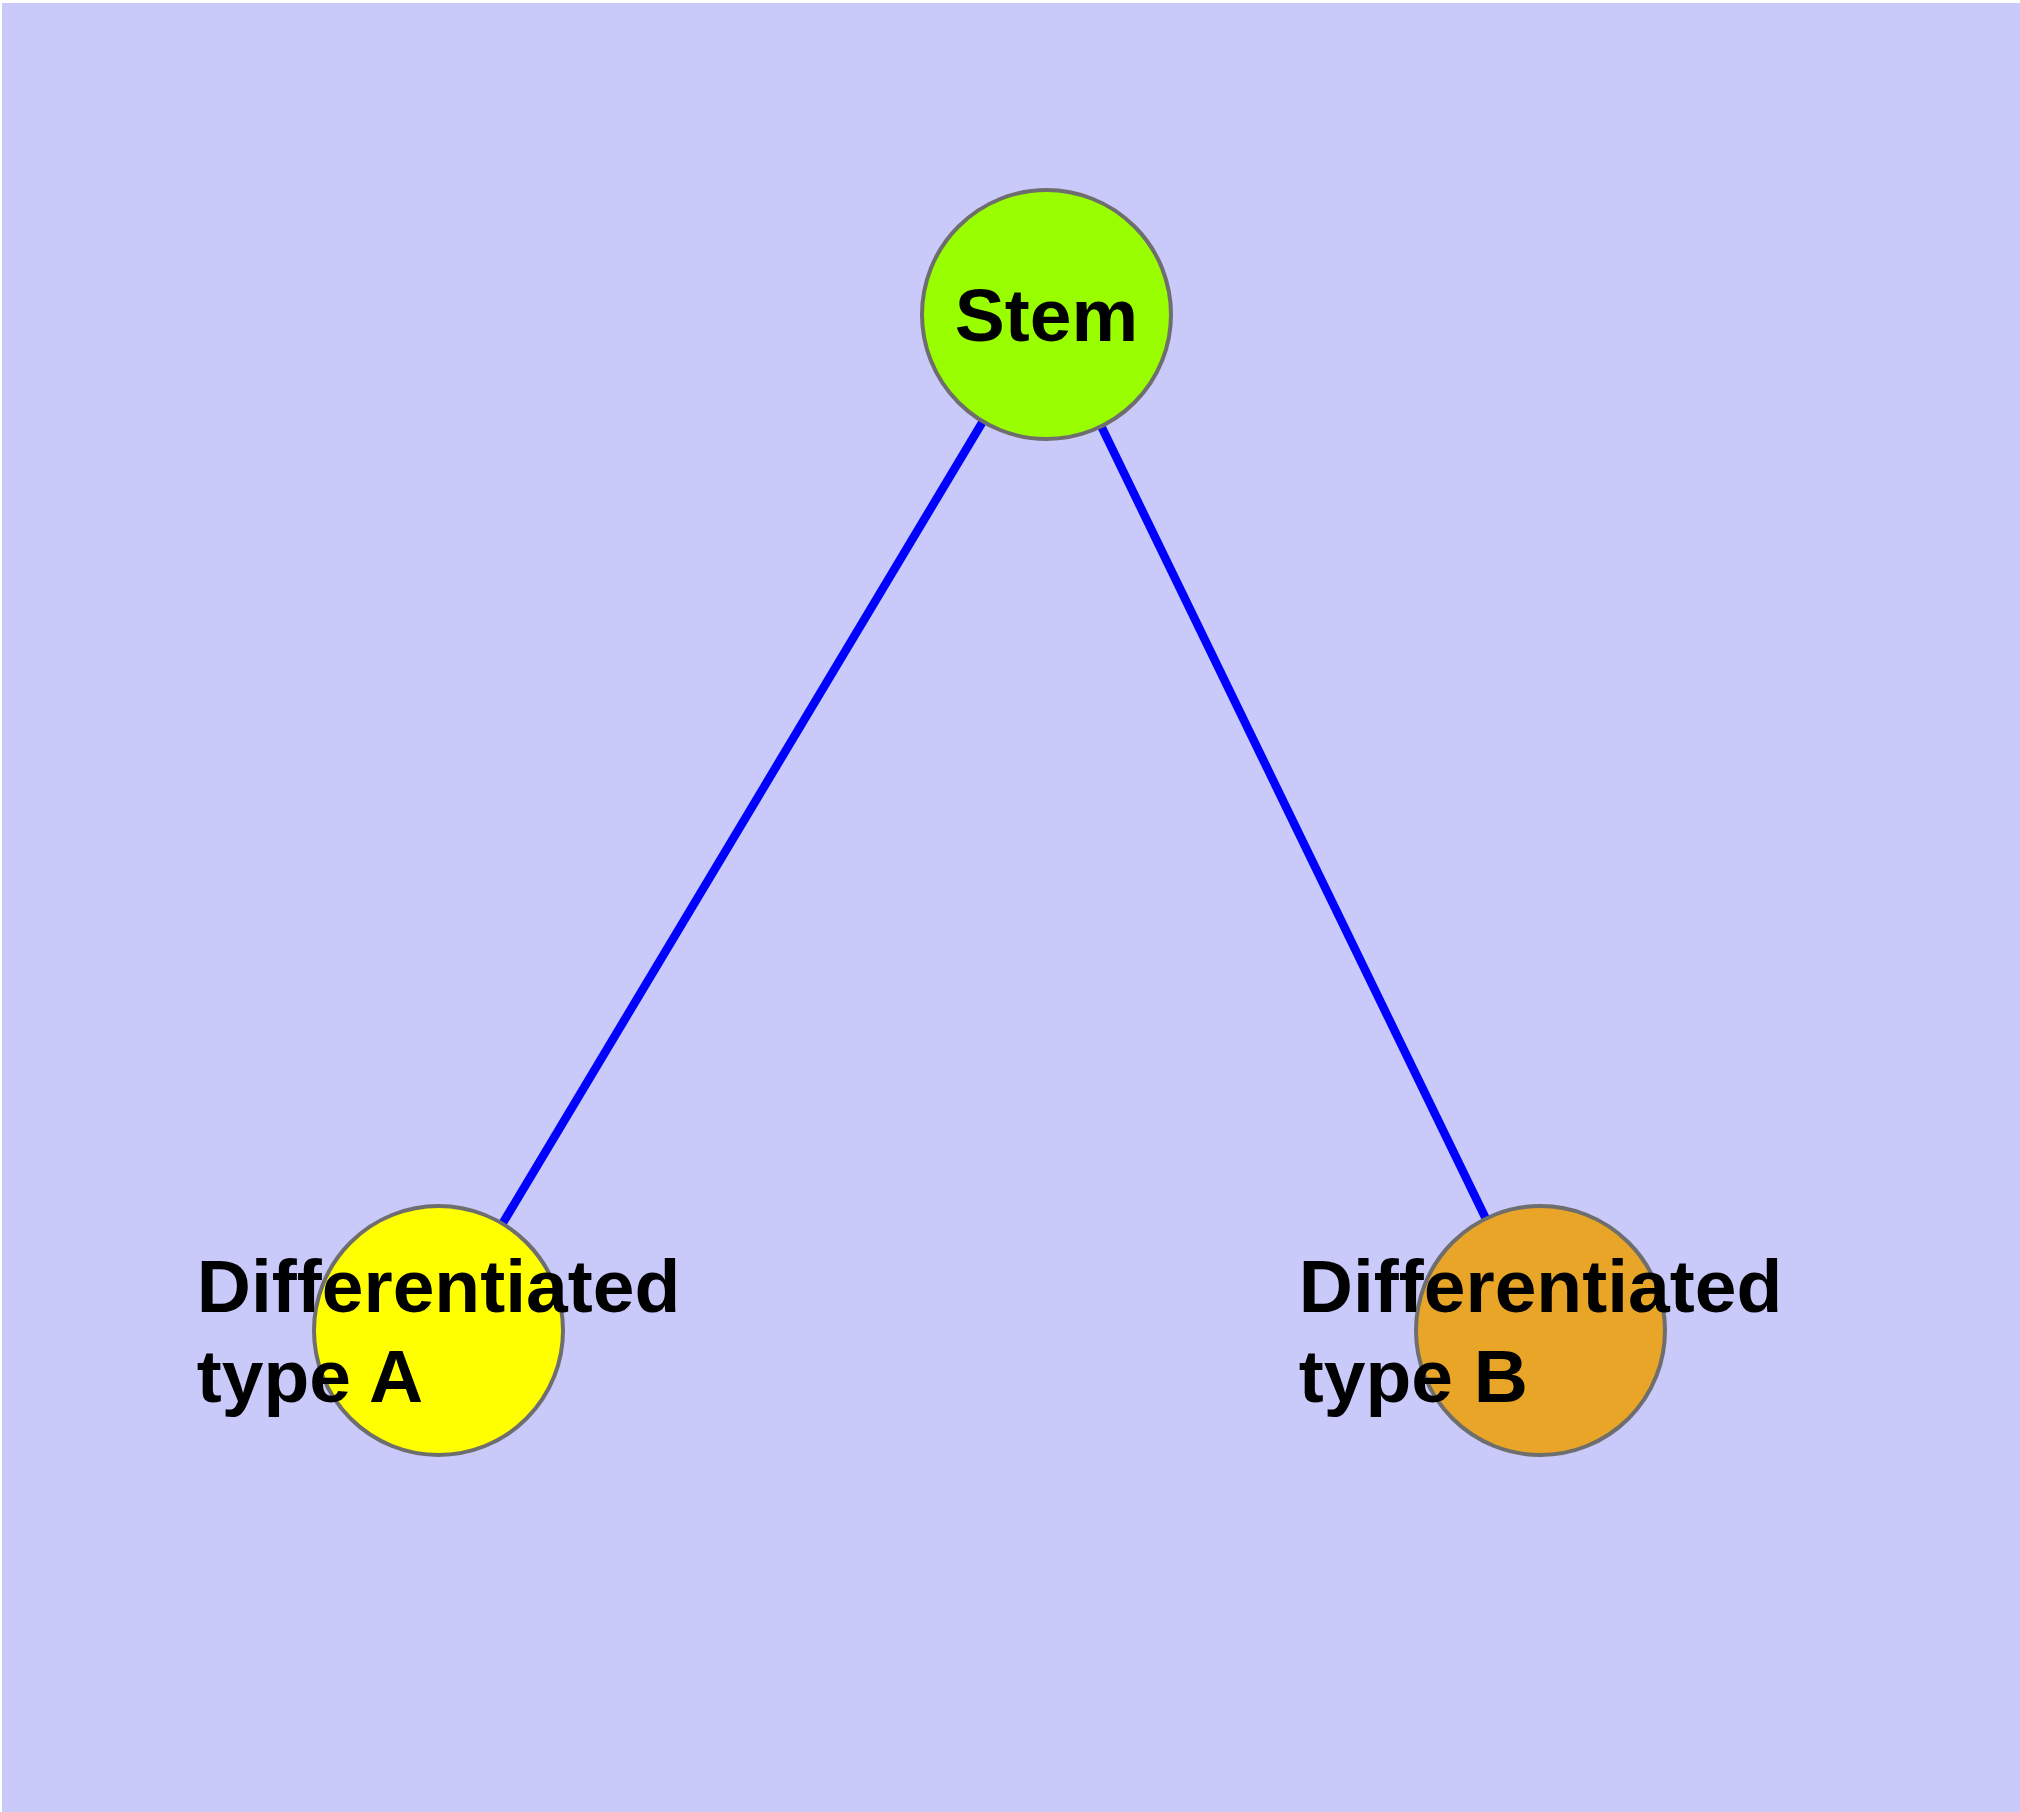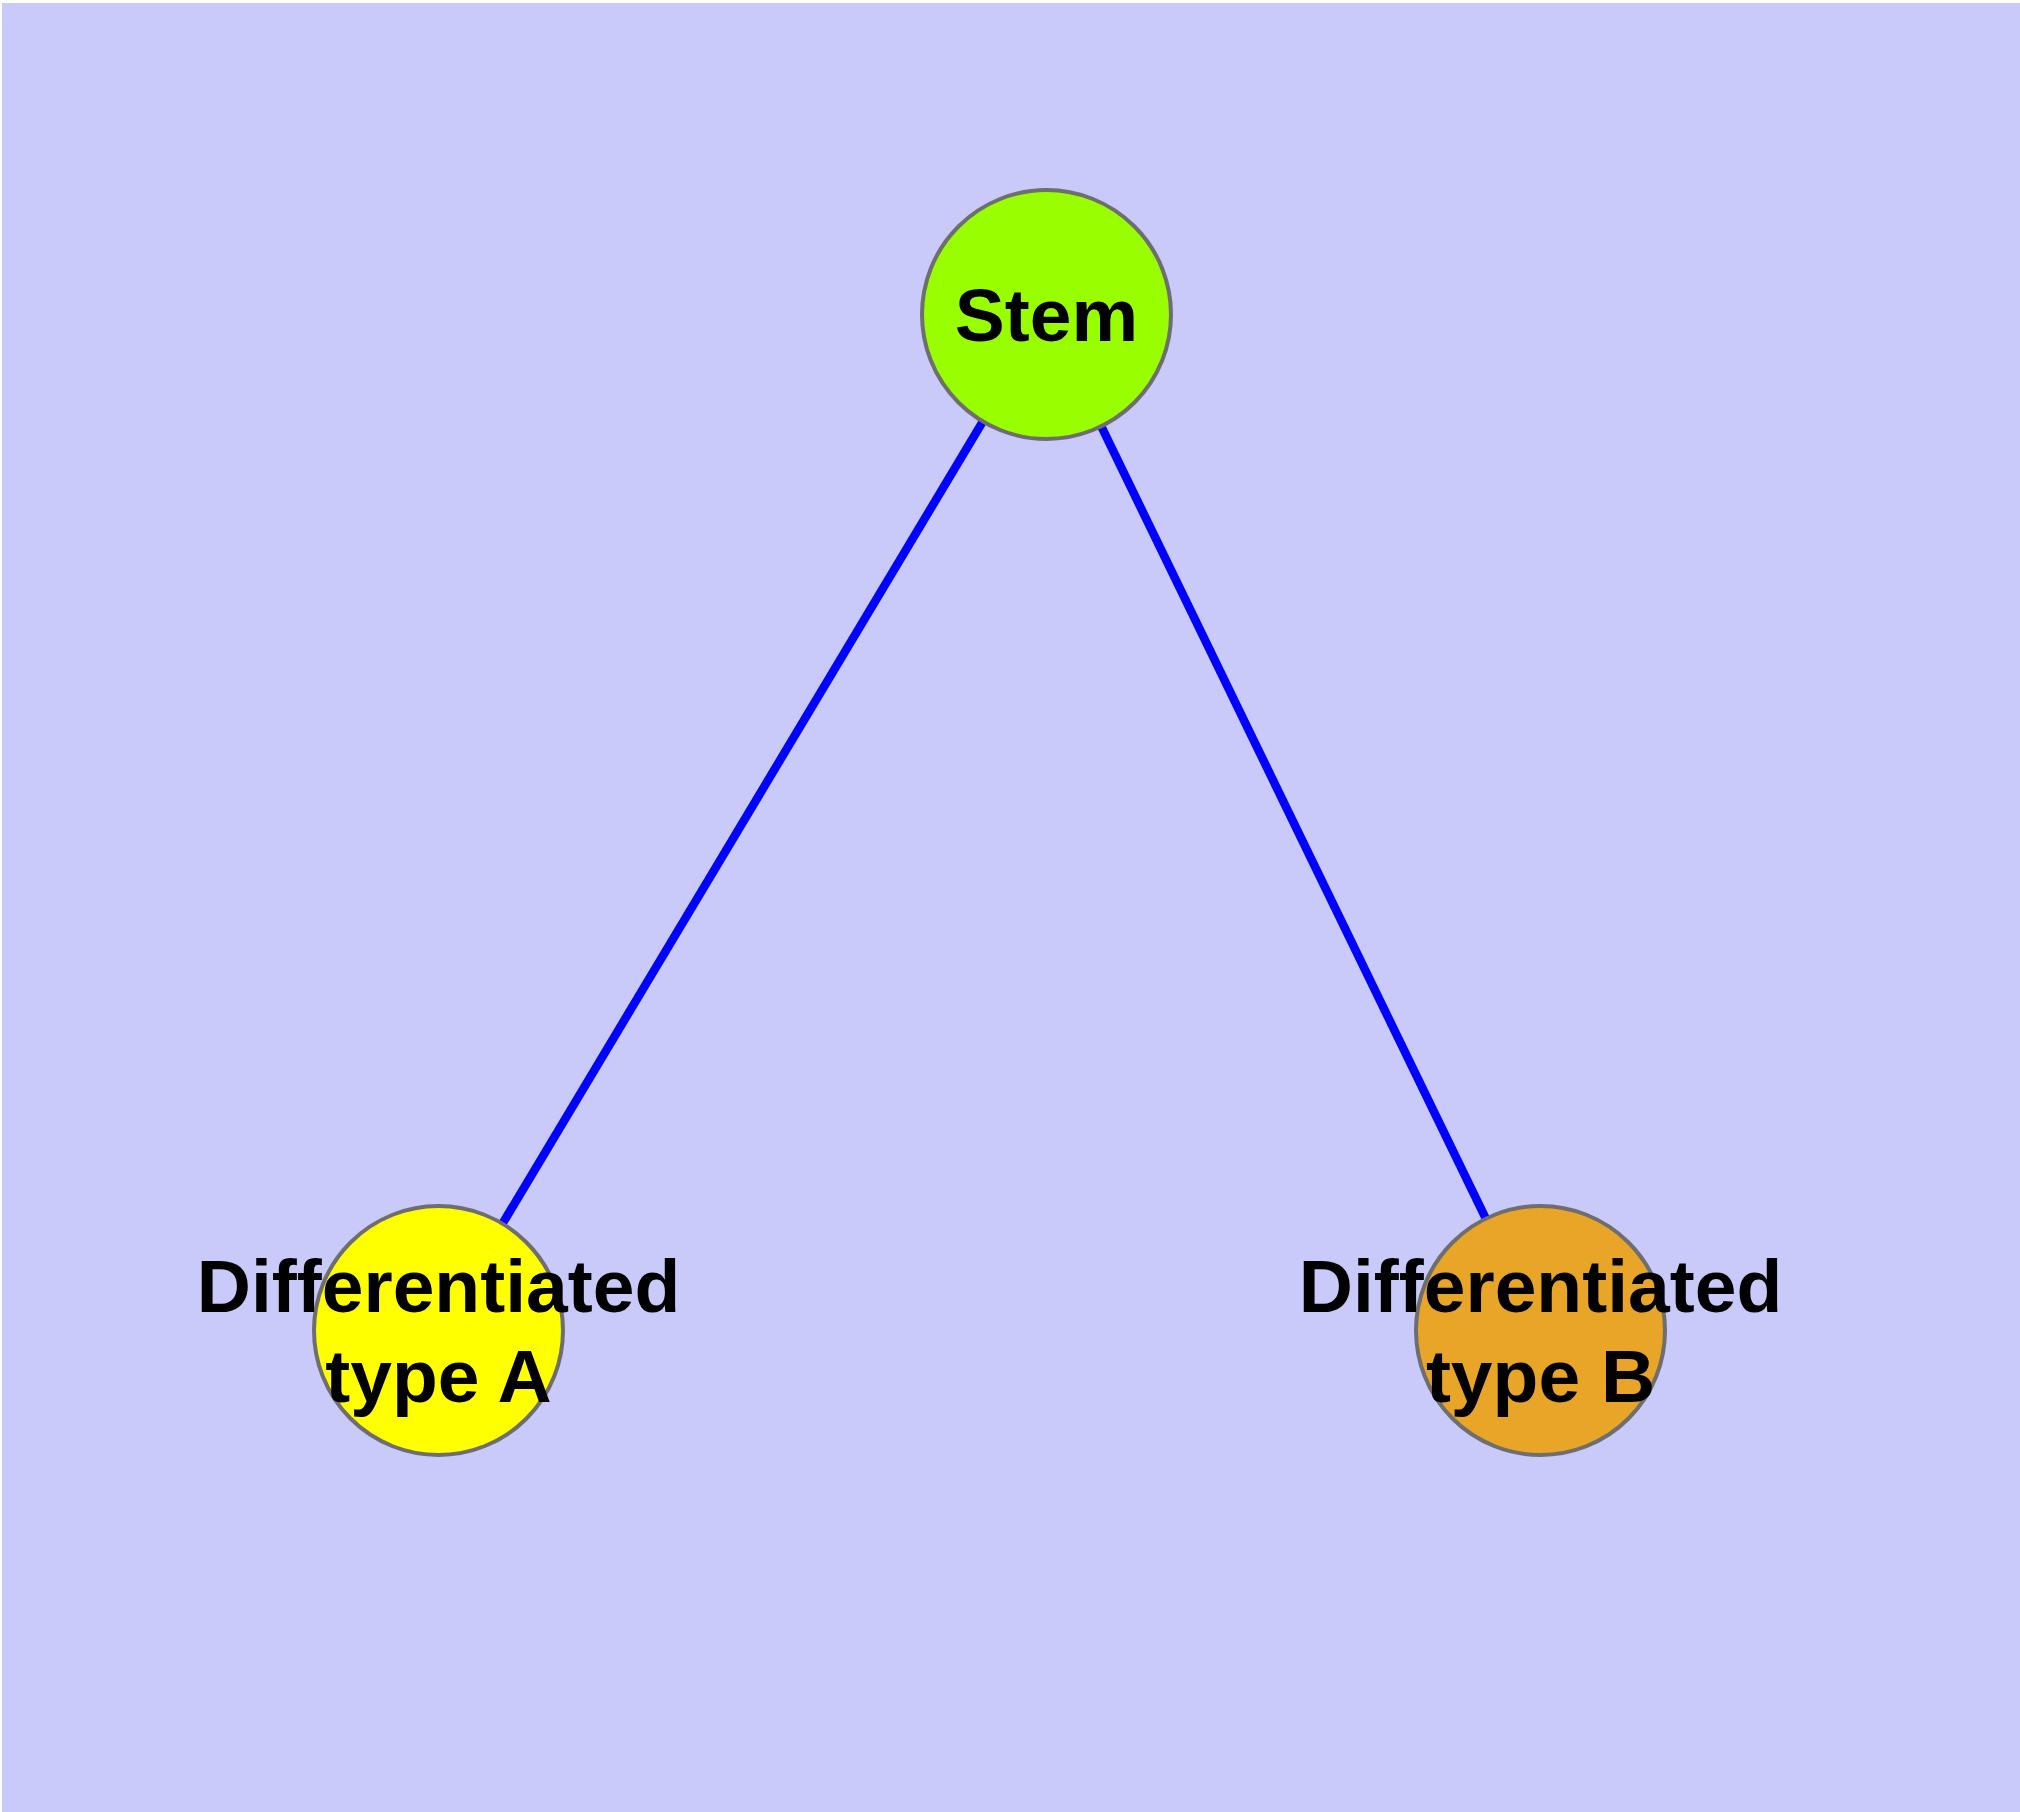"Stem" .node-label { text-align: center -> none }
